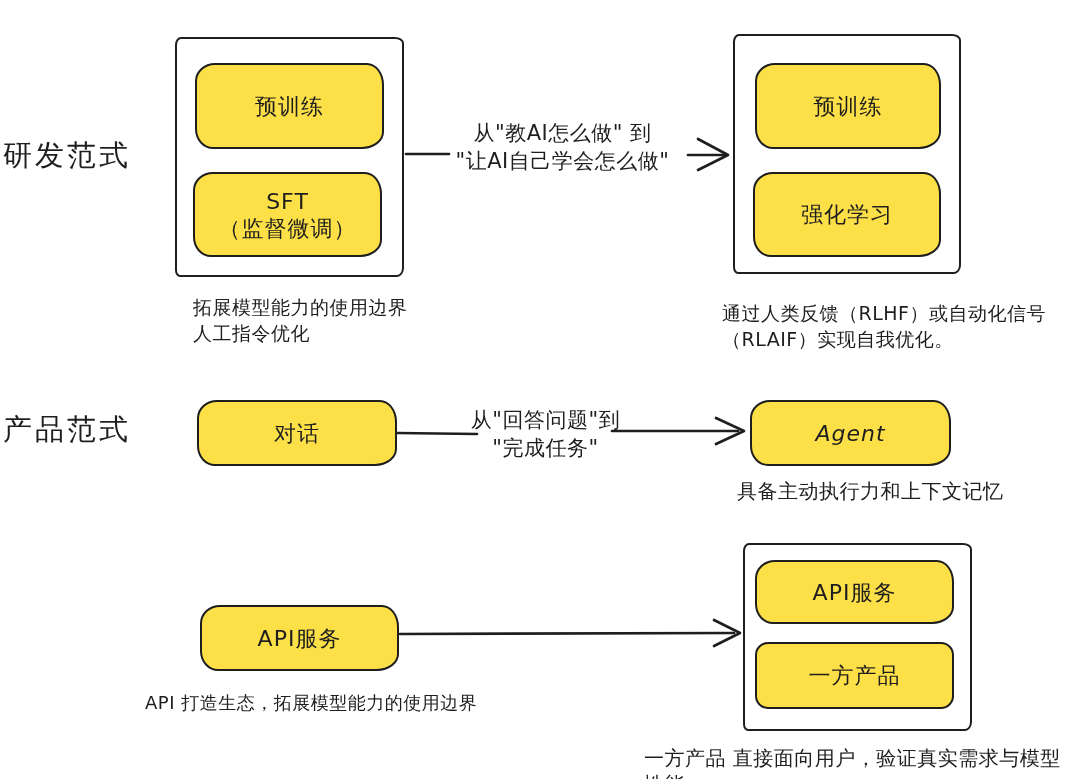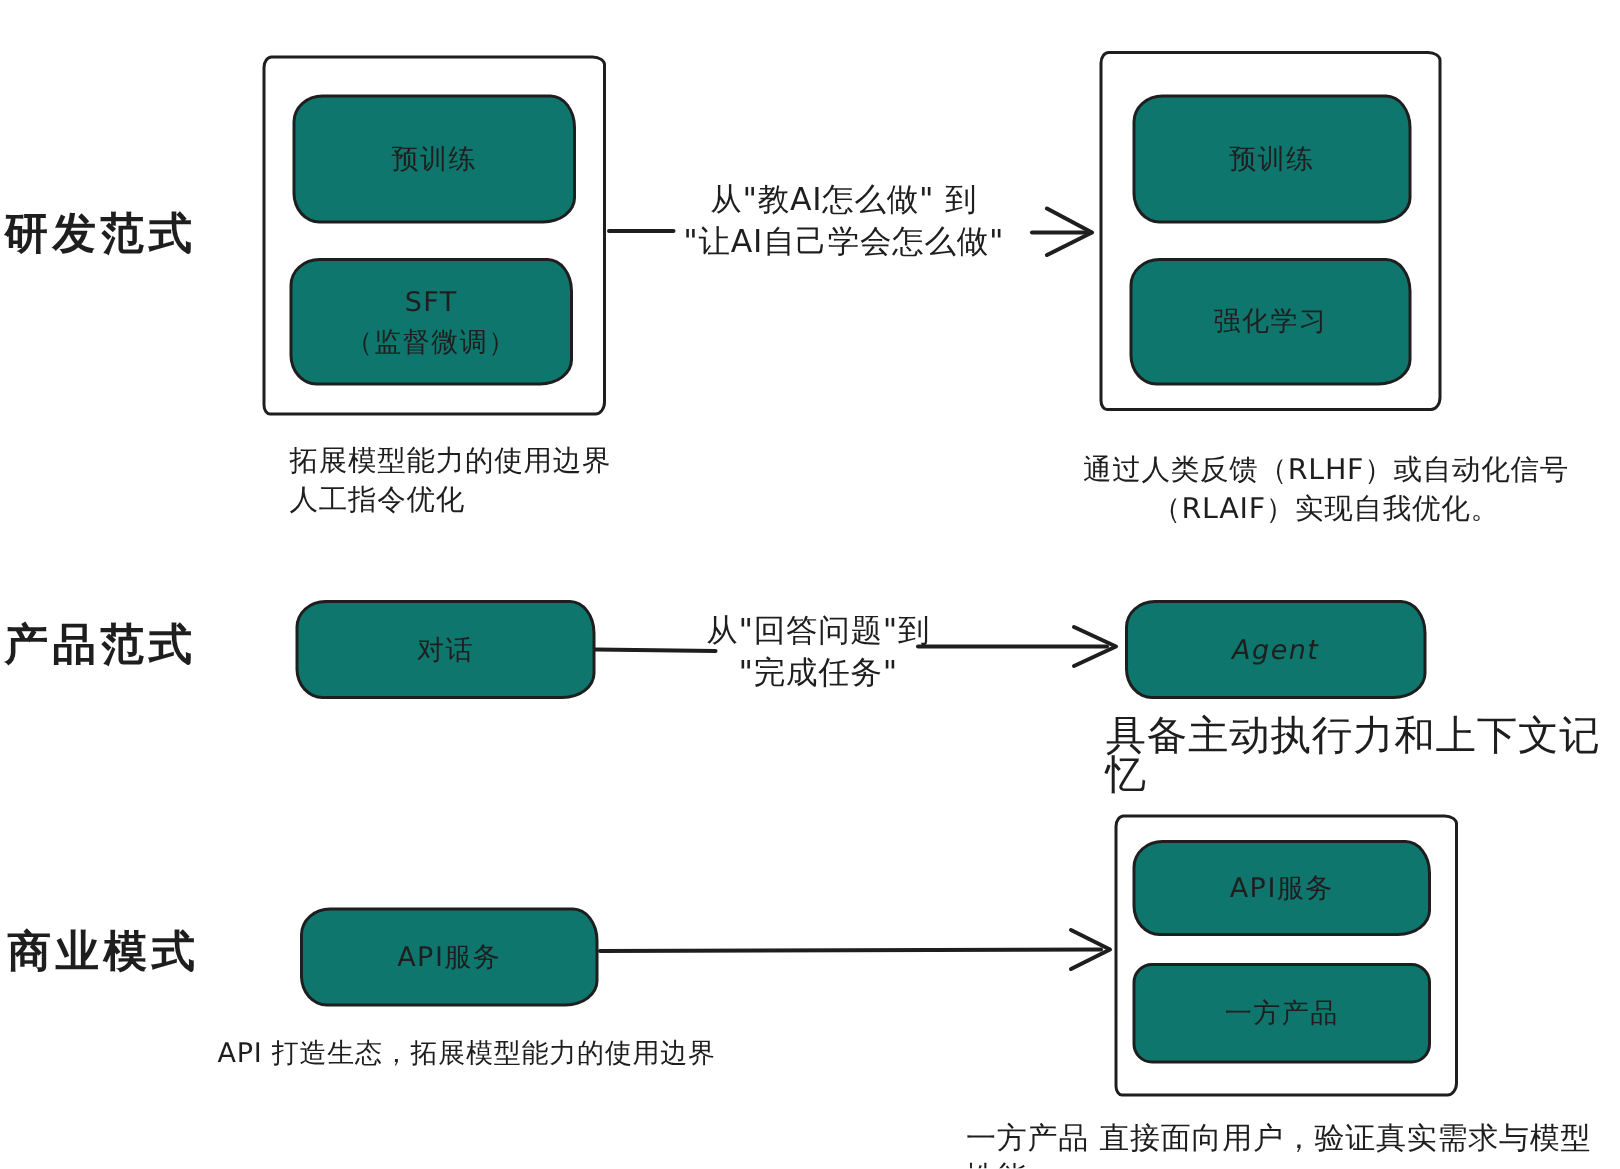"预训练" .pill { background: #0f766e -> #fde047; font-size: 18px -> 22px }
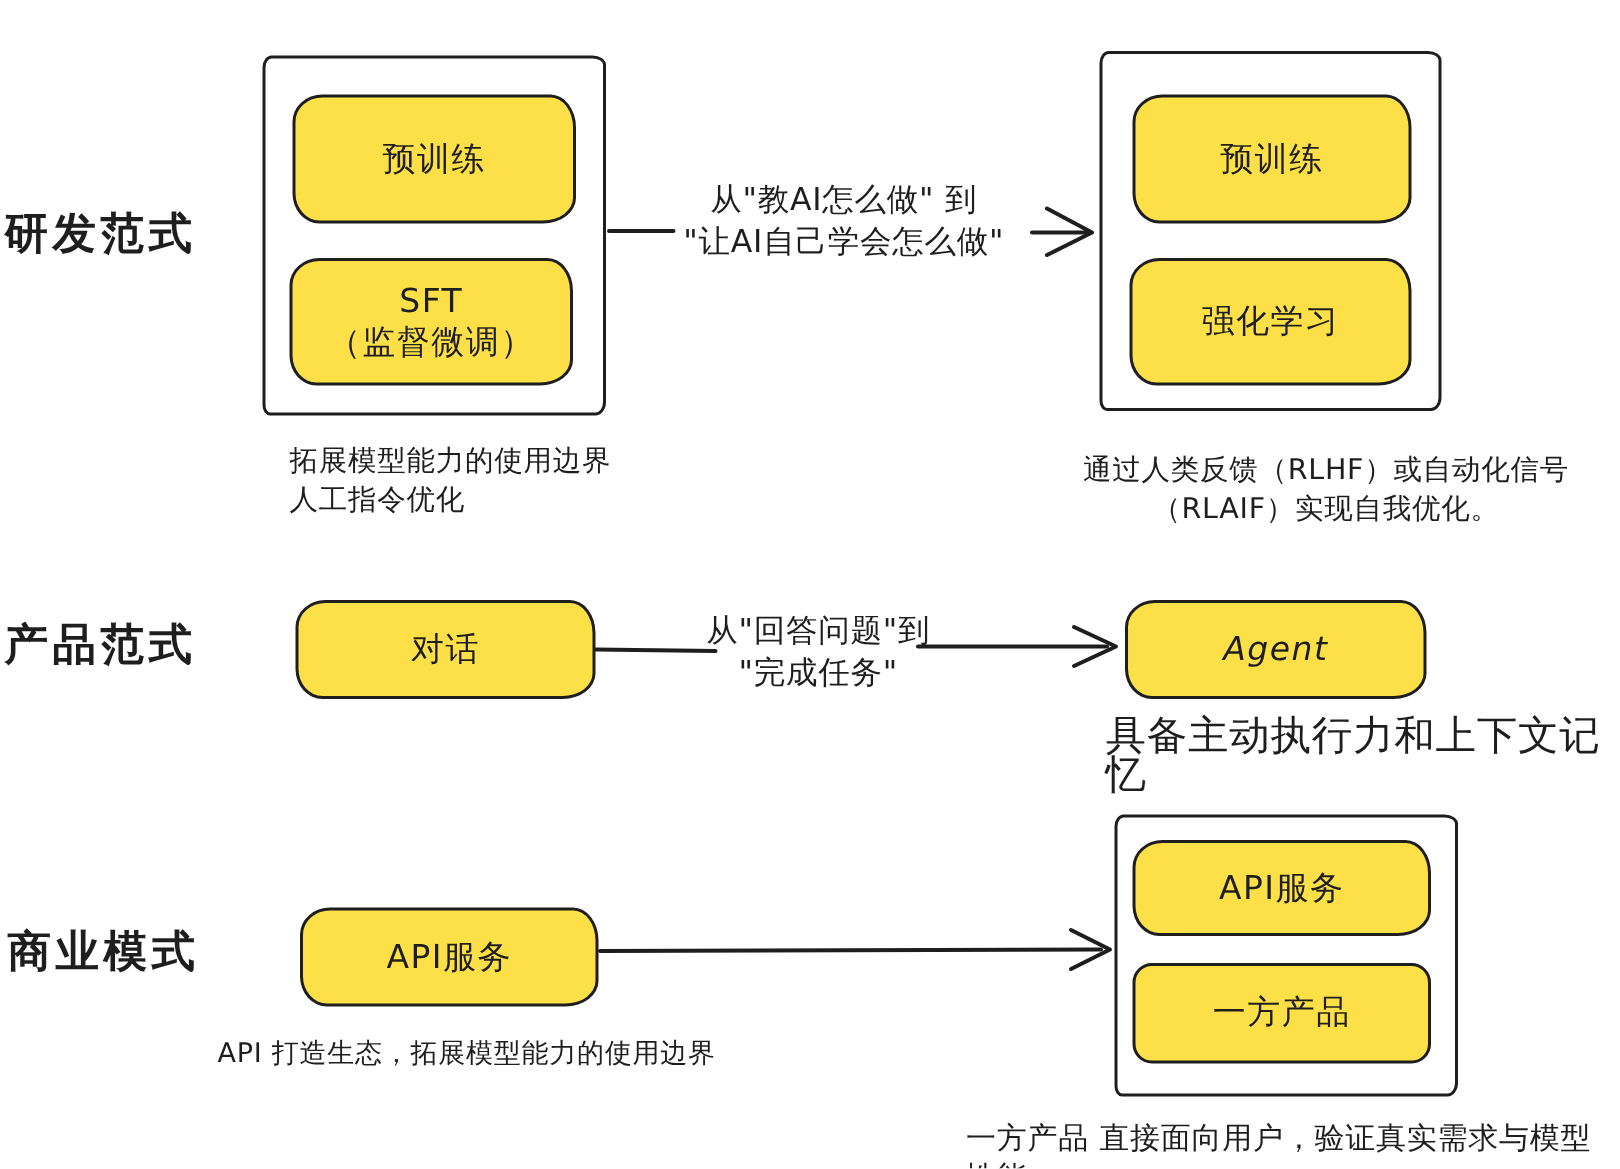"研发范式" .row-label { font-weight: bold -> normal }
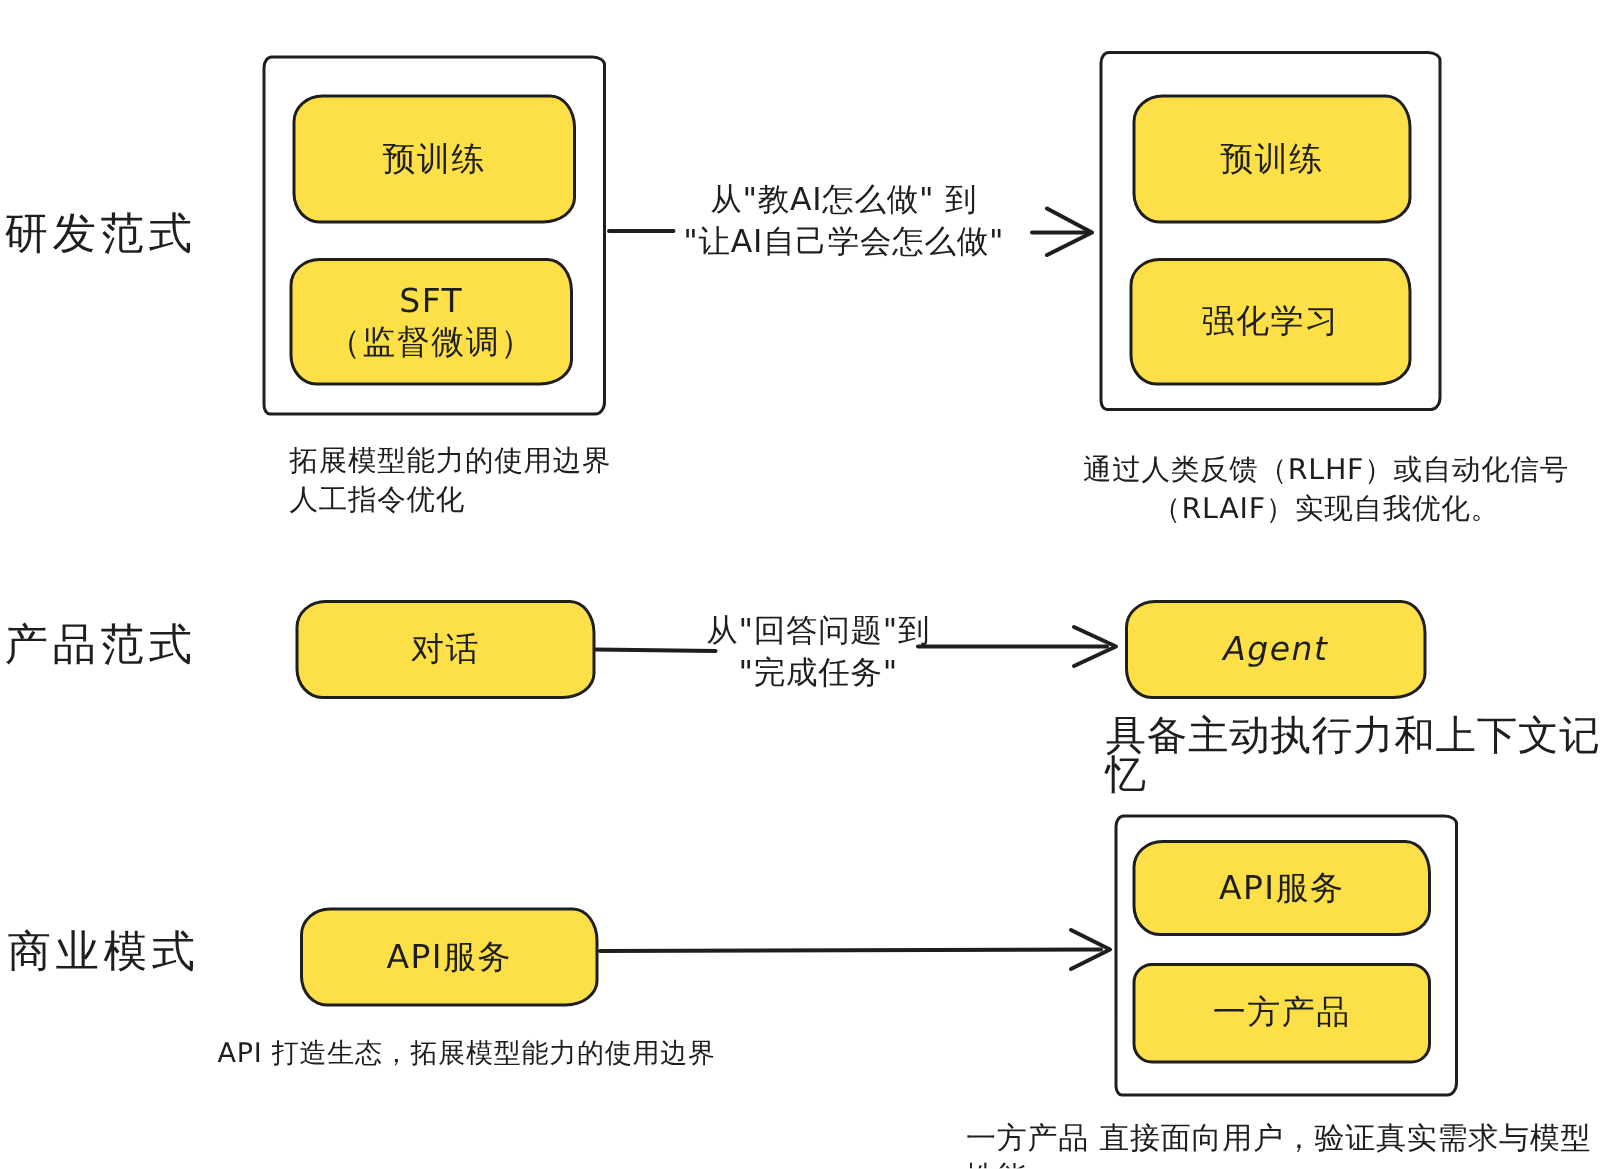"通过人类反馈（RLHF）或自动化信号" div.caption { text-align: center -> none }
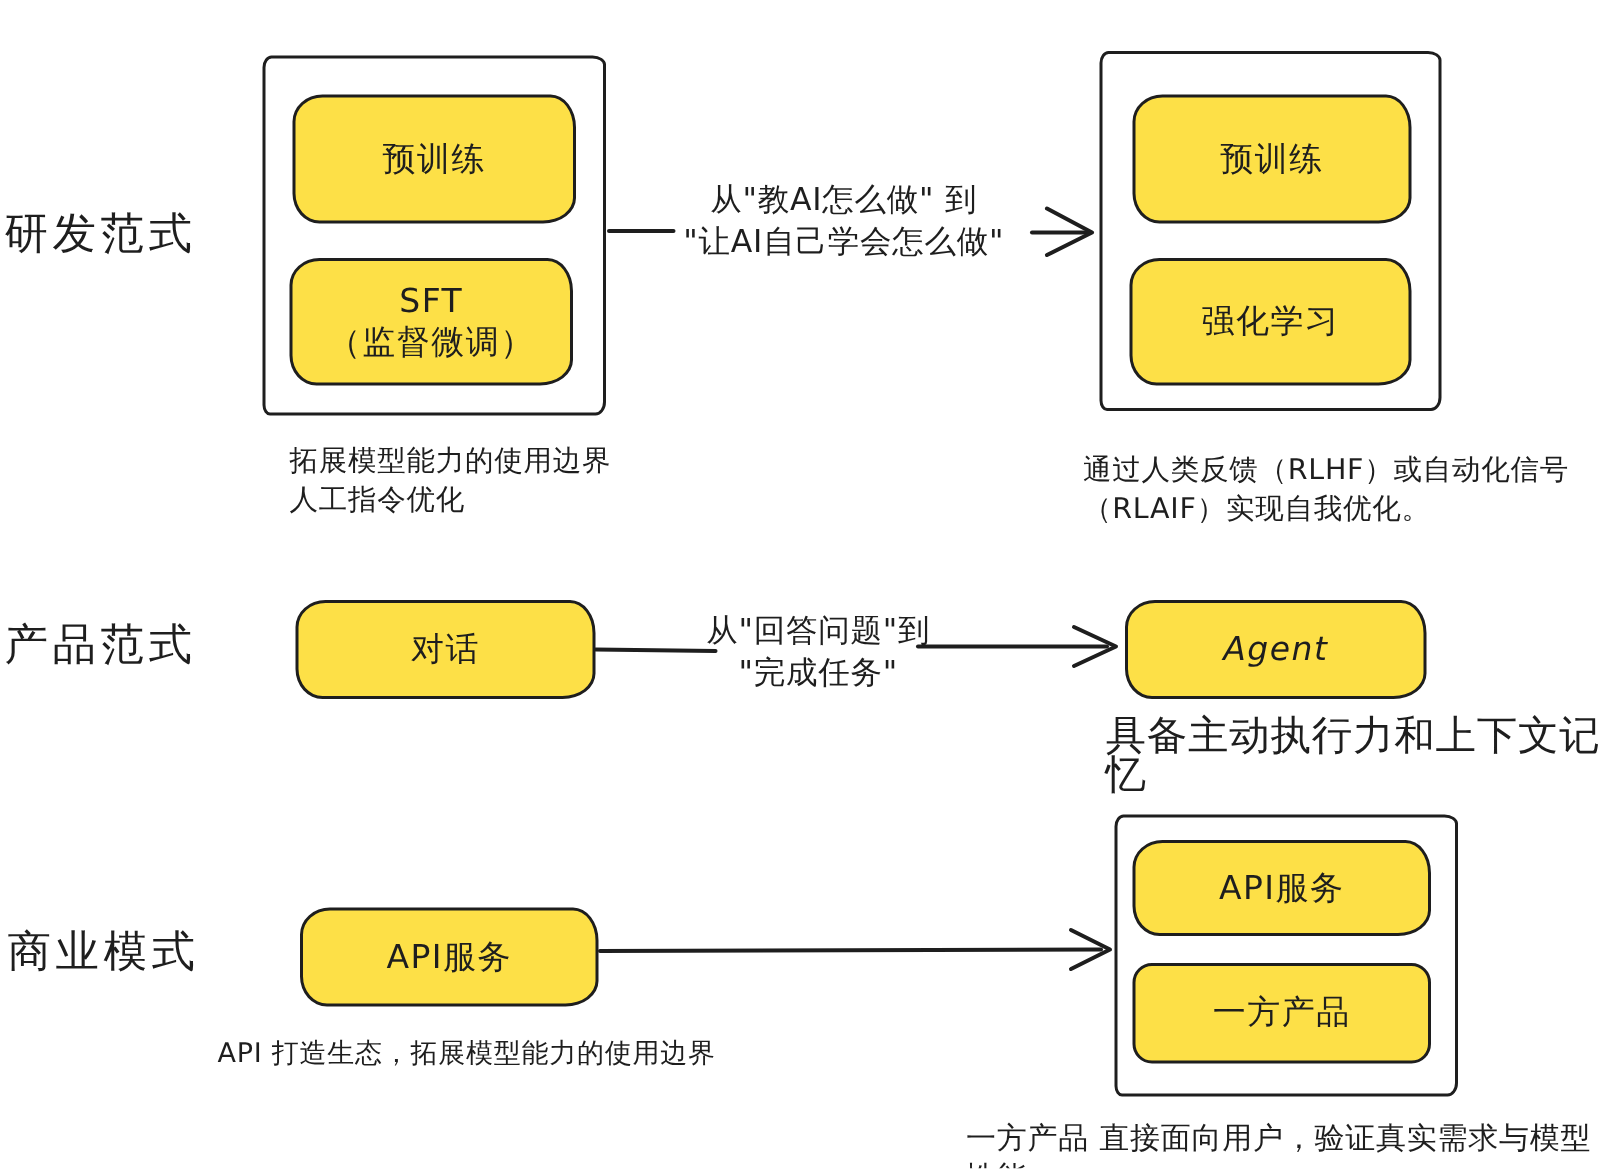"具备主动执行力和上下文记忆" div.caption { font-size: 27px -> 20px }
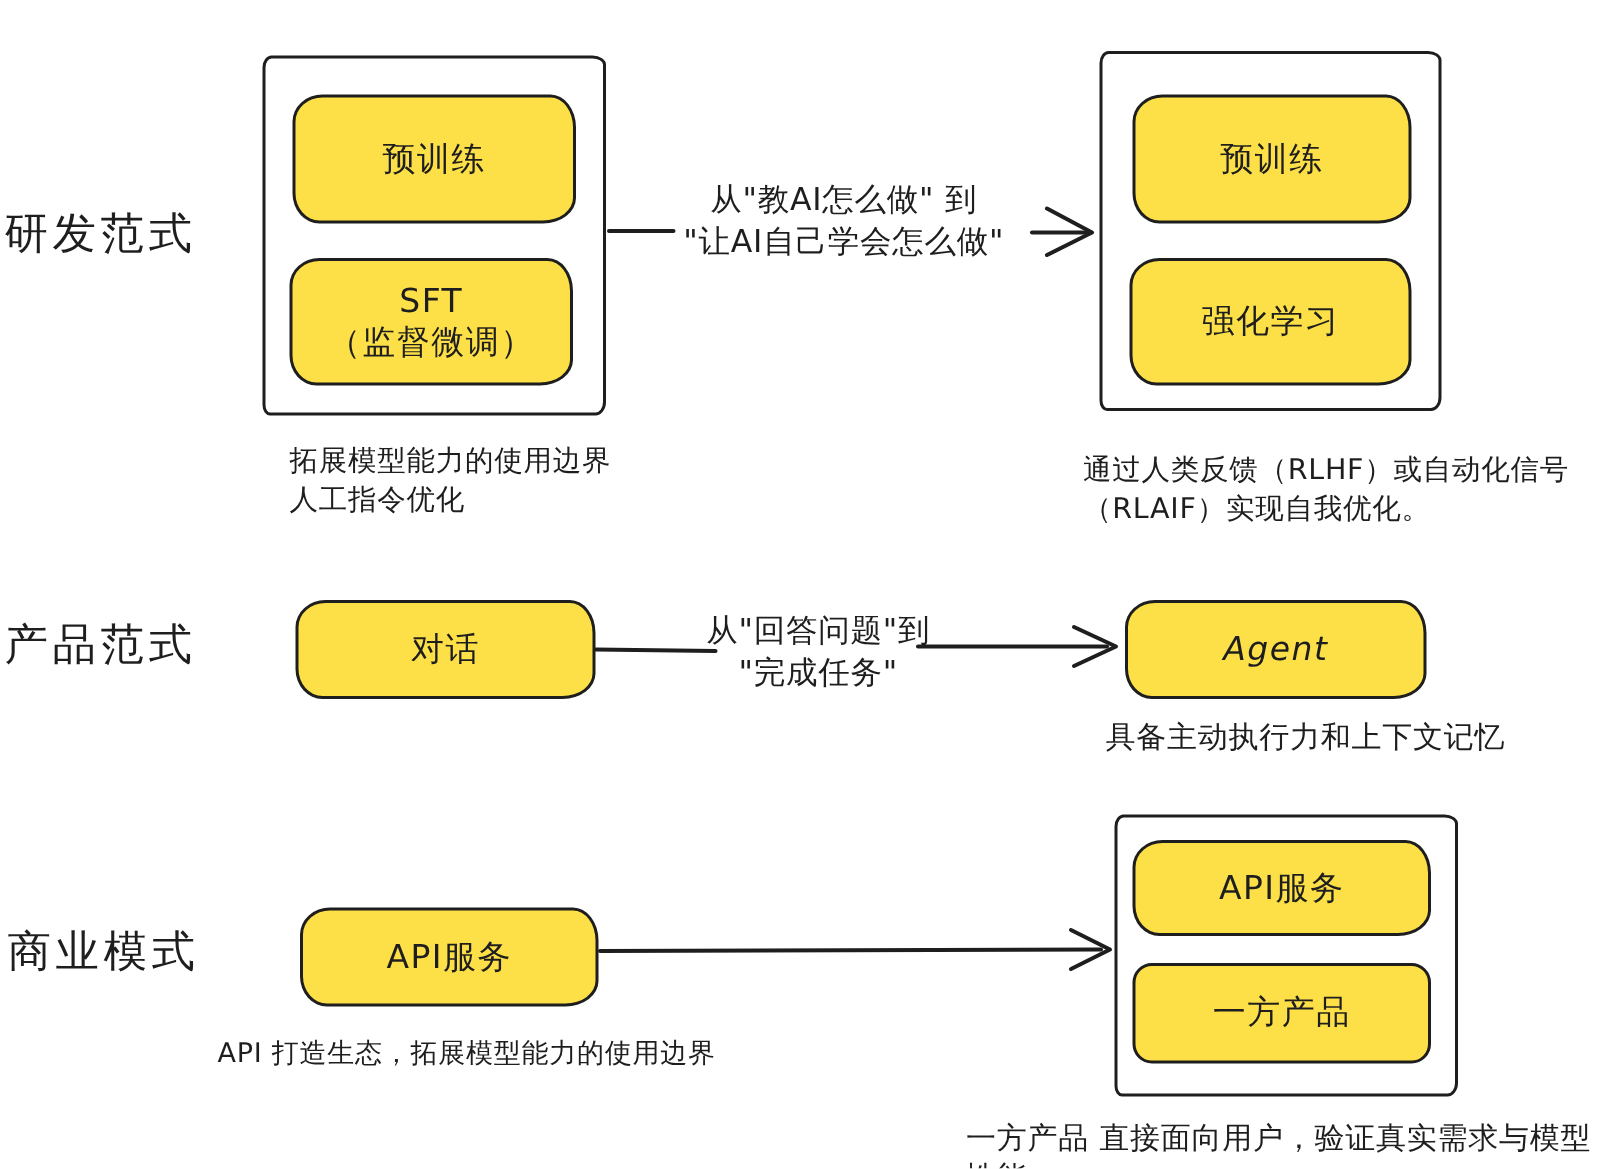"商业模式" div.row-label { html: <div>商业模式</div> -> none }
